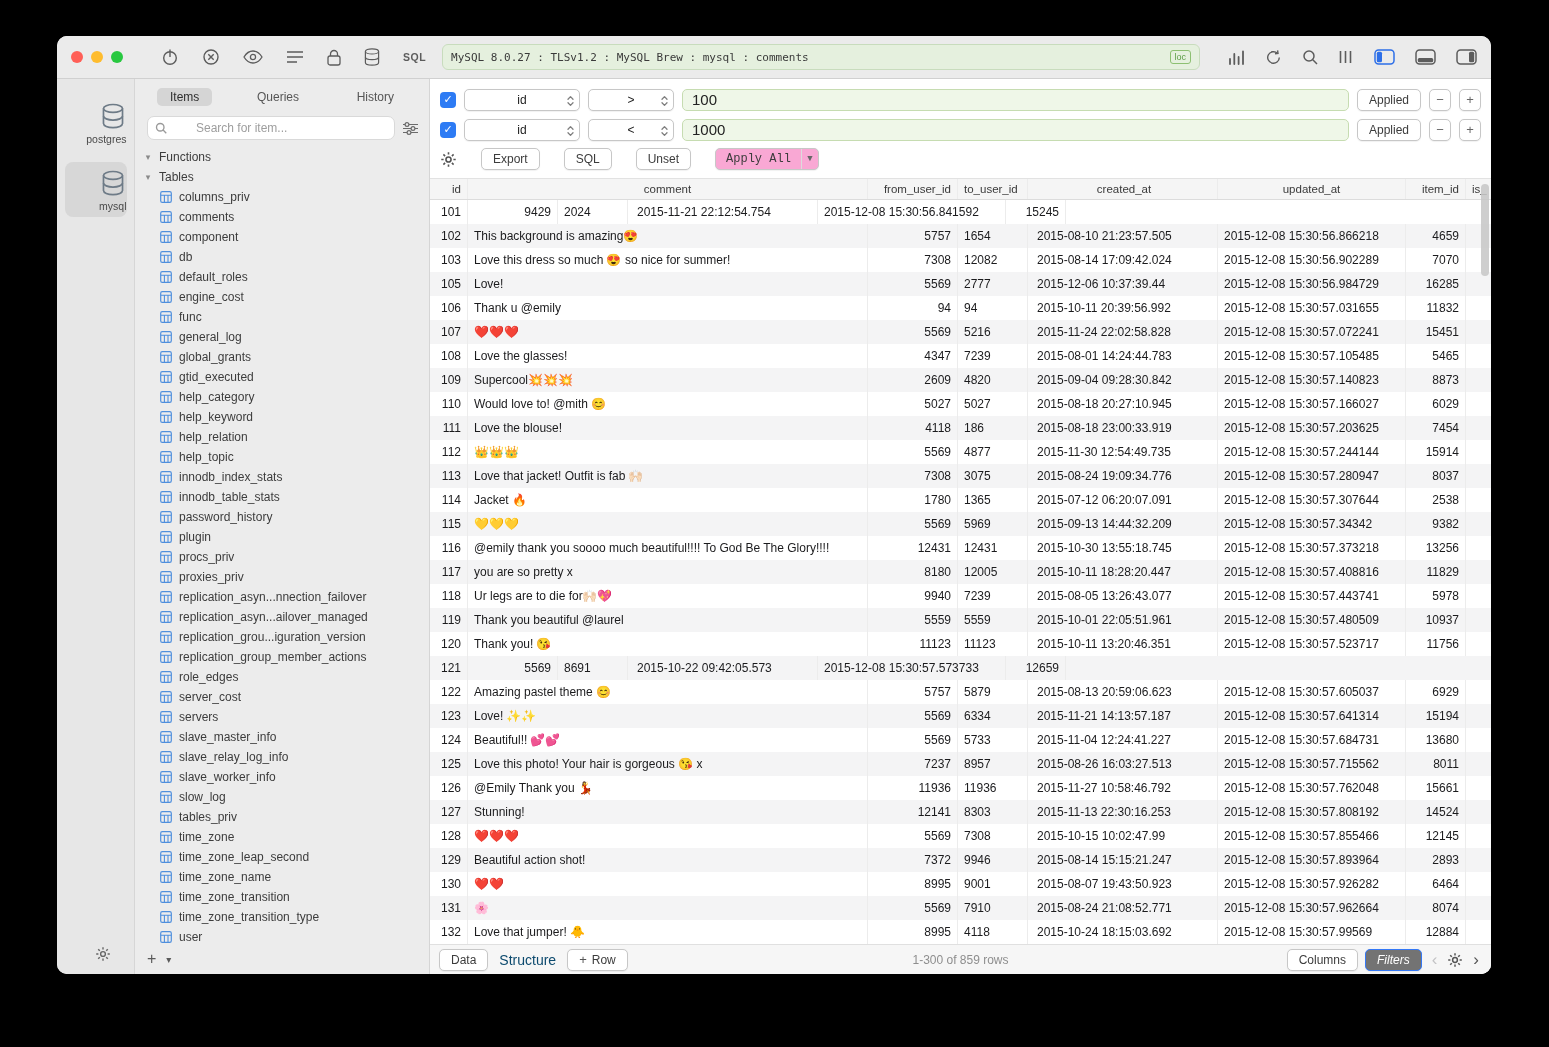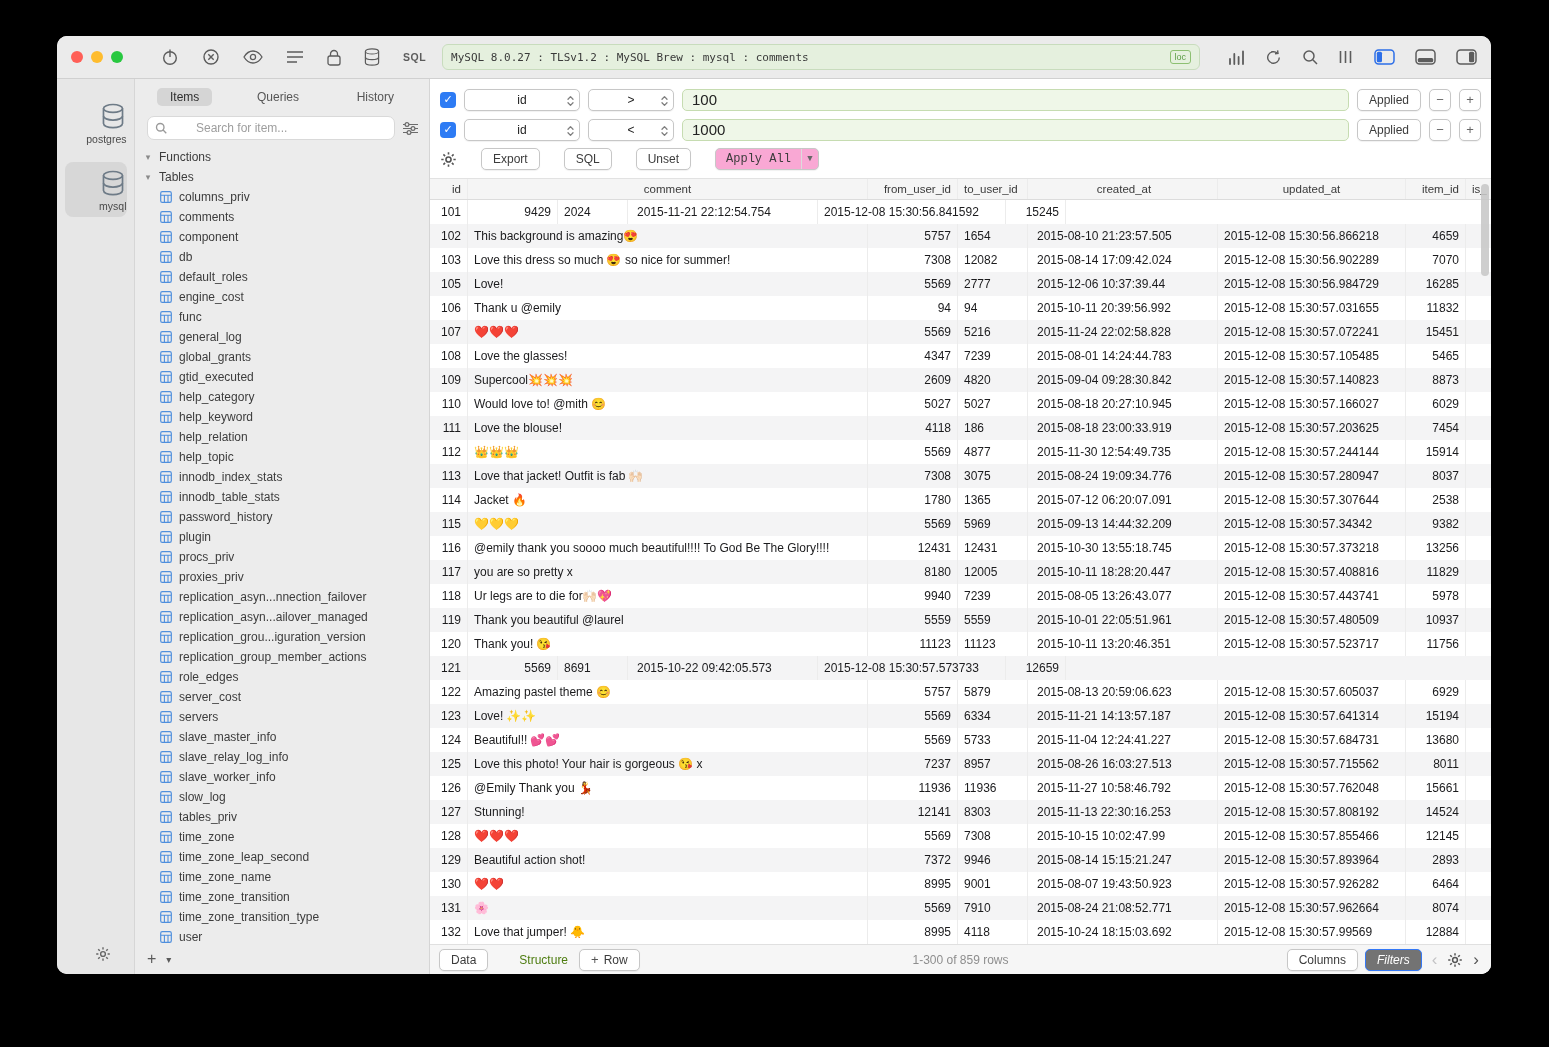"Structure" .structure-lbl { color: #4d7c0f -> #0c4a6e; font-size: 12px -> 14px; margin-left: 20px -> none }
